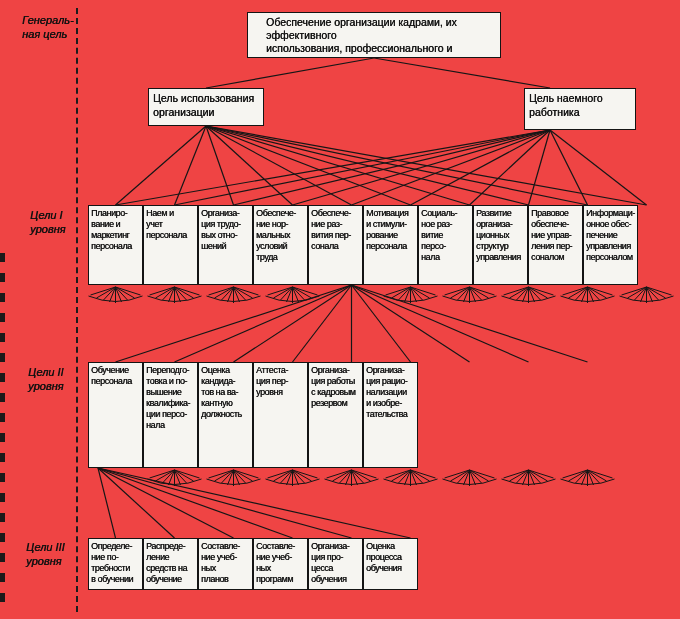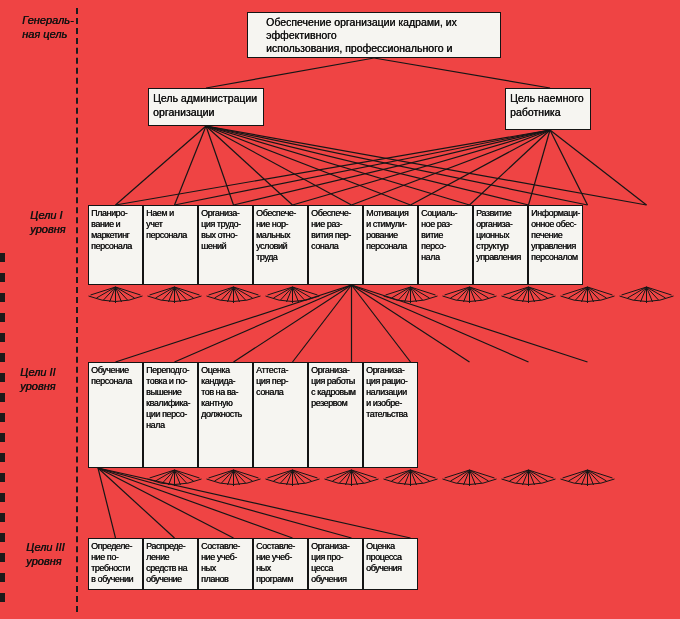"Цель администрации" div.box { text: администрации -> использования }
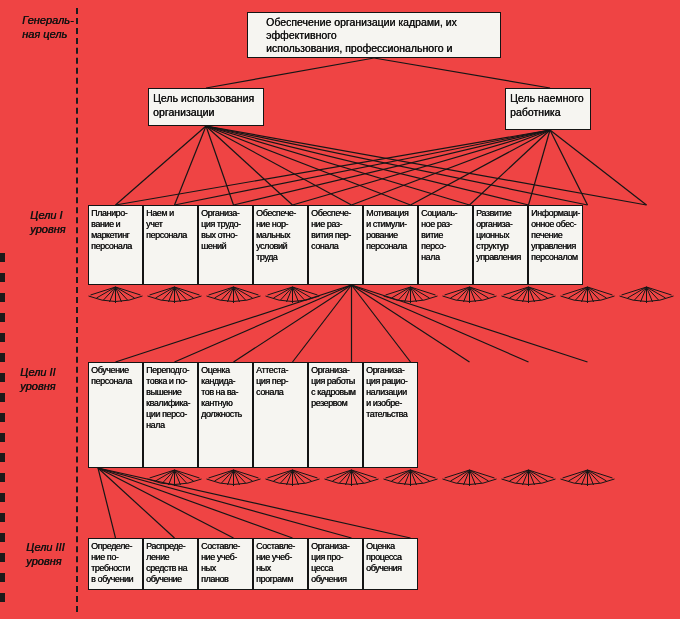"Цель наемного" #sub-1 { left: 505px -> 524px; width: 86px -> 112px }
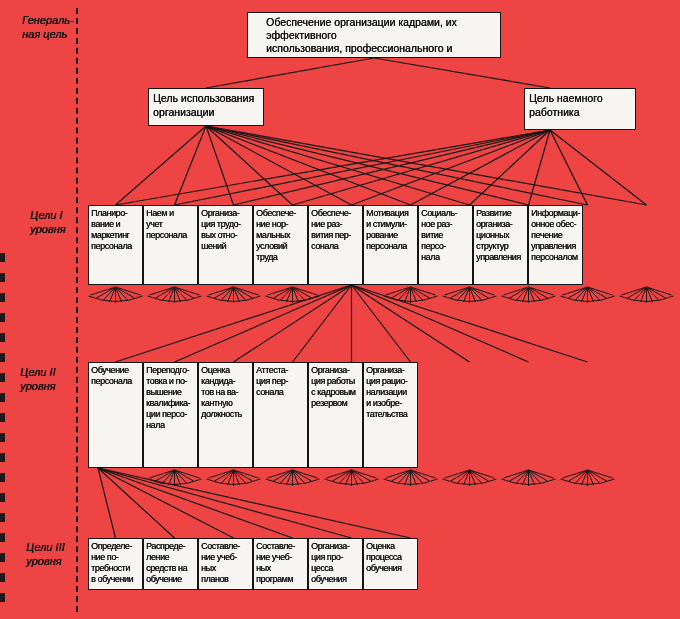"Правовое" div.box { html: none -> <div>Правовое обеспече- ние управ- ления пер- соналом</div> }
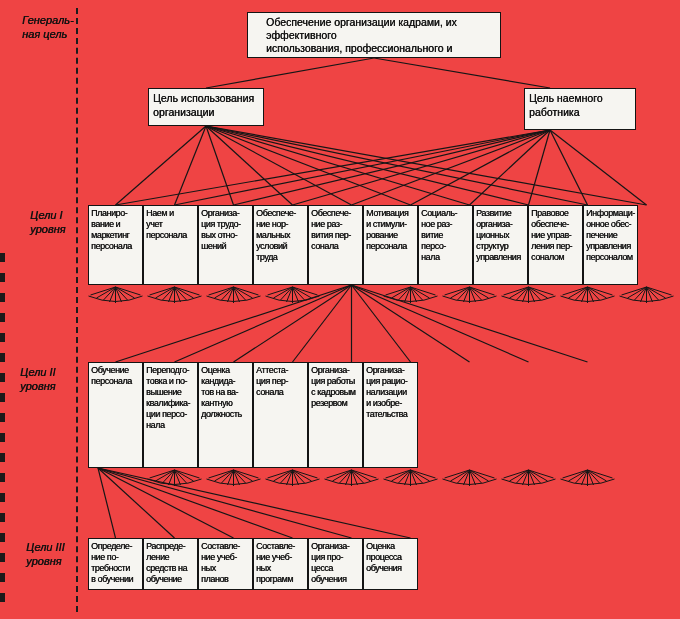"Цели II" div.side-label { left: 20px -> 28px }
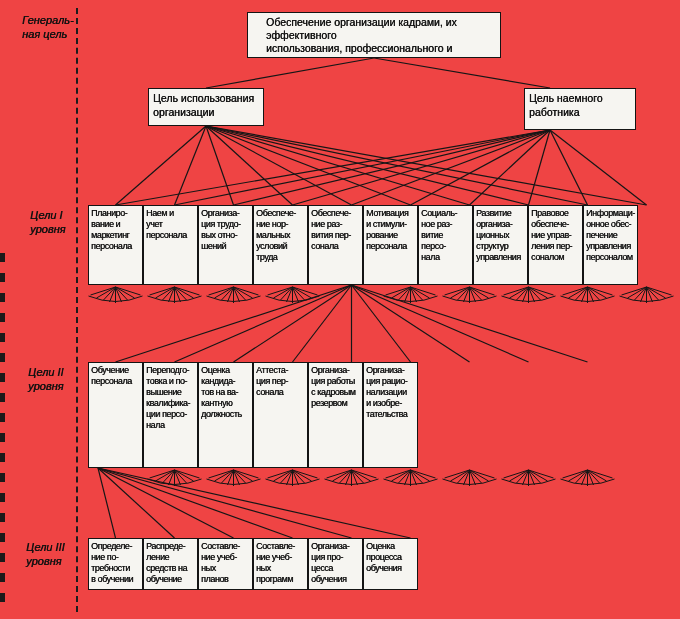"Аттеста-" div.box { text: сонала -> уровня }
